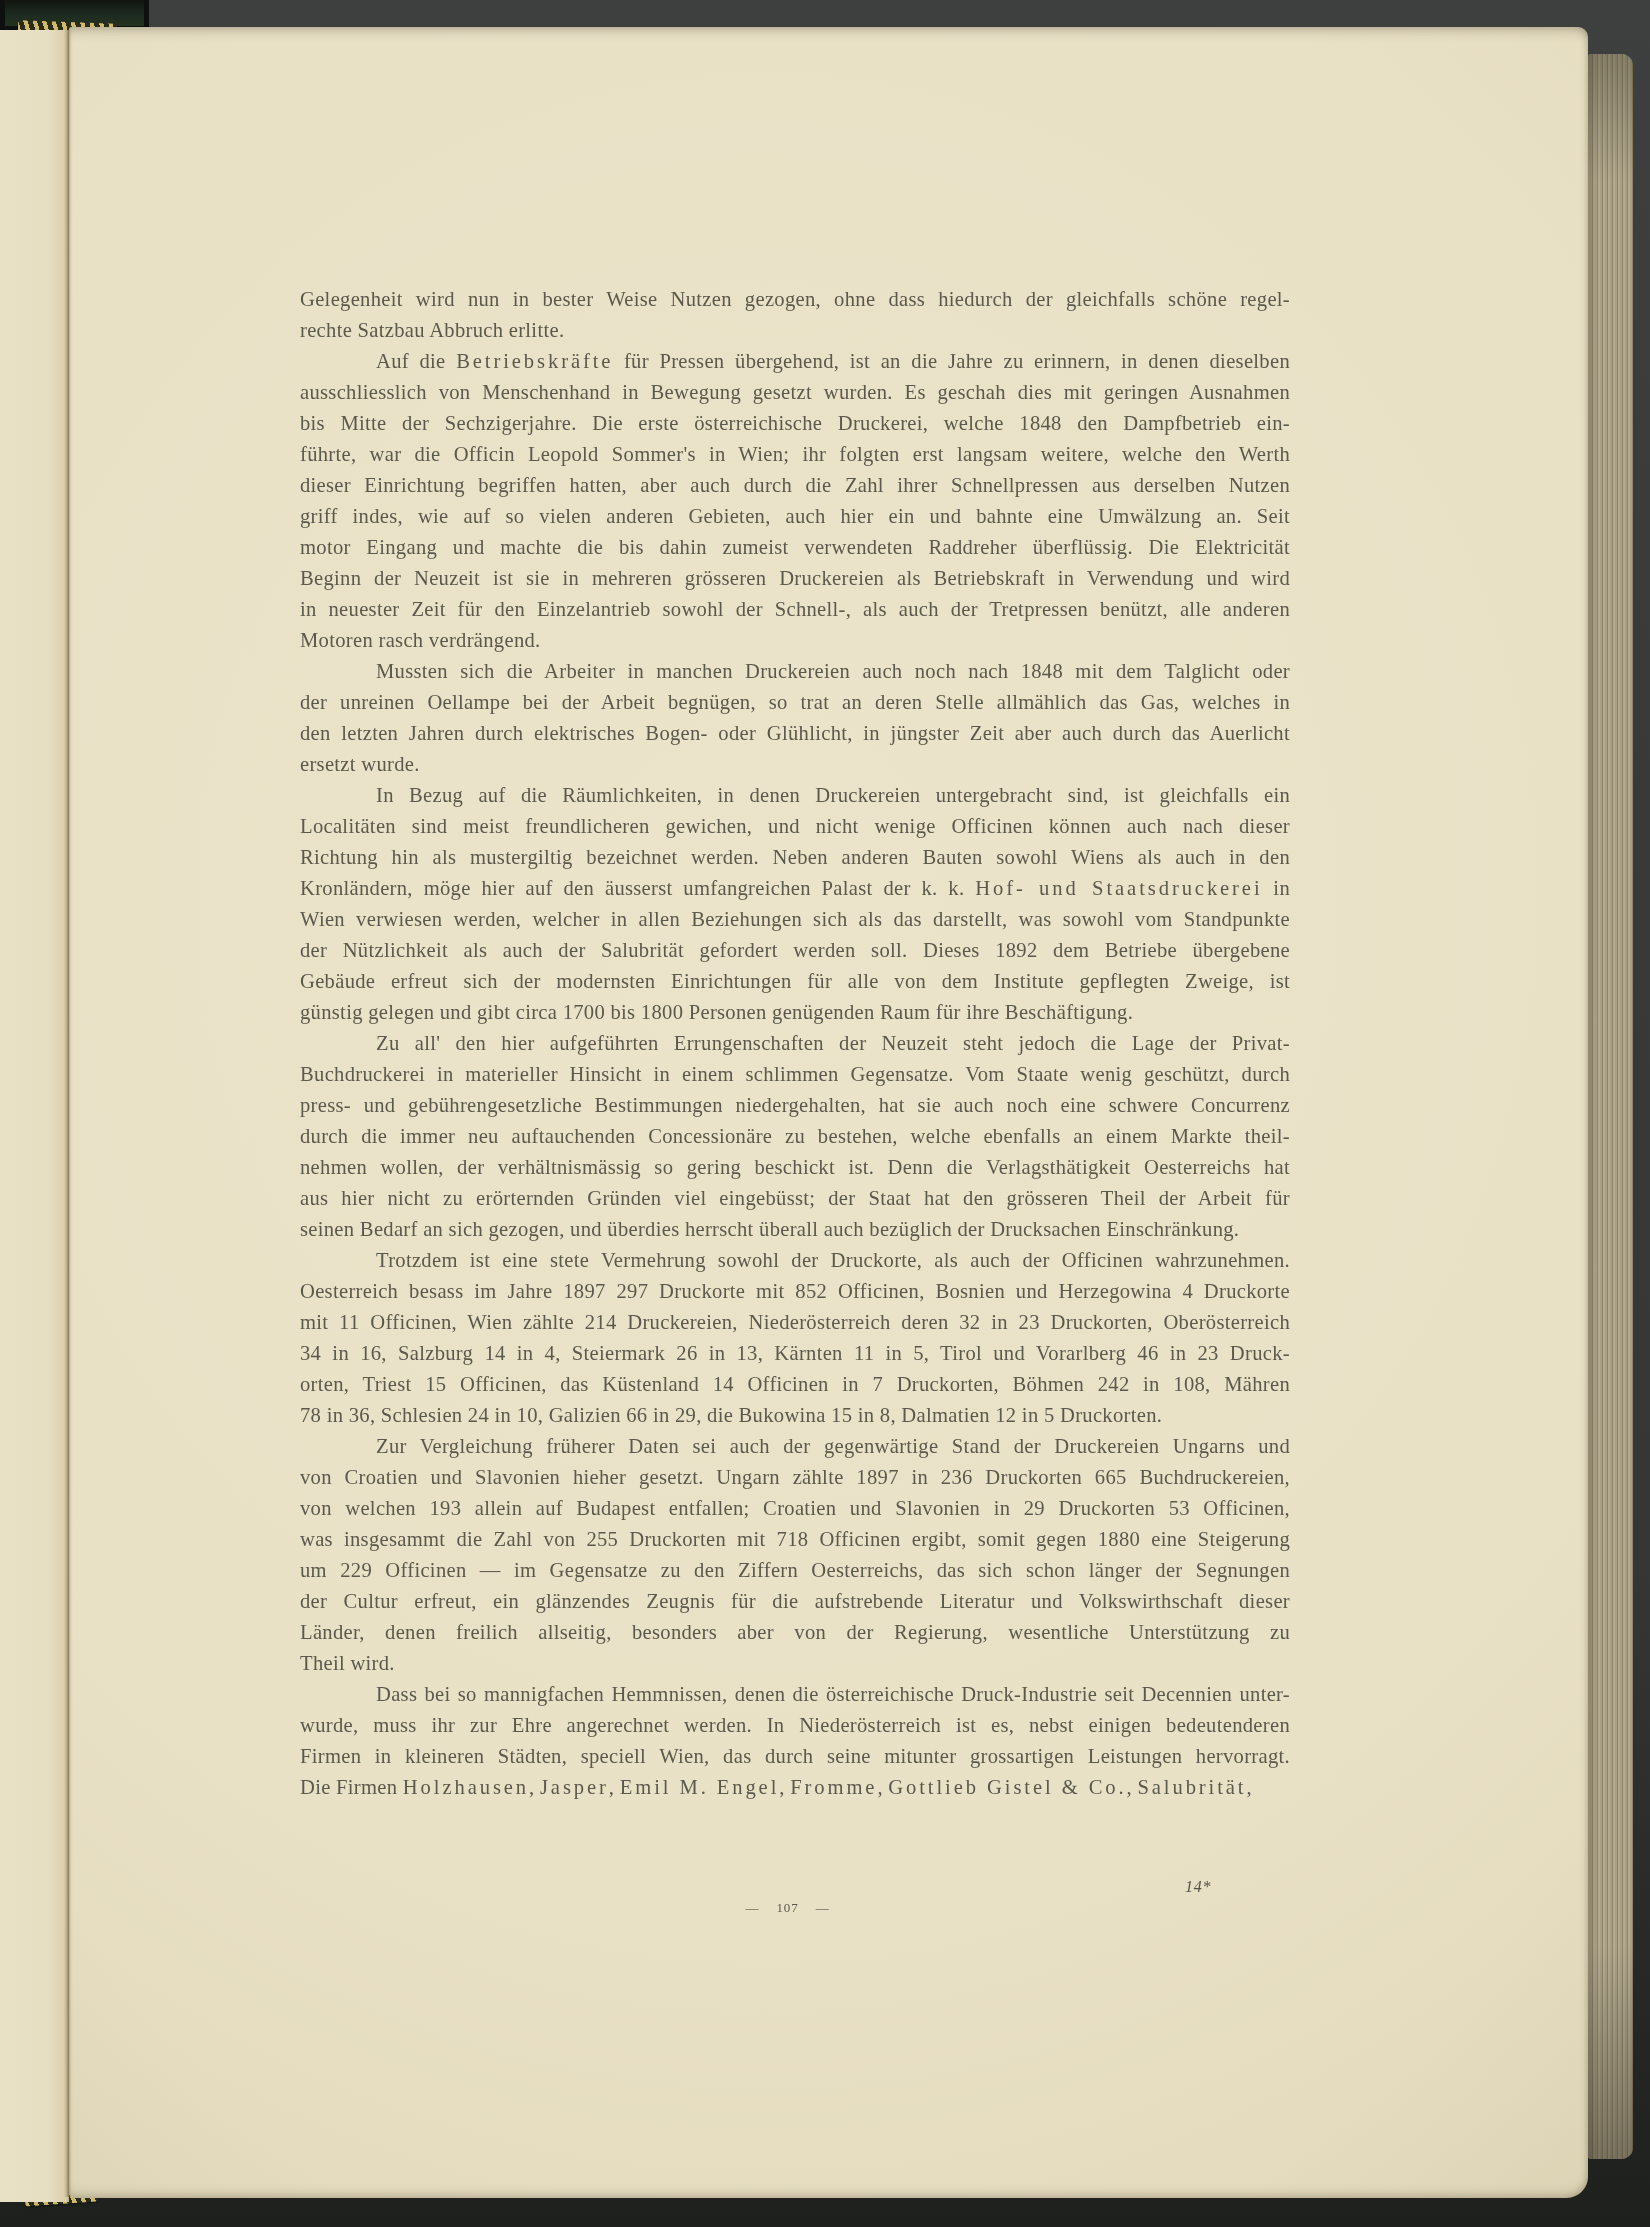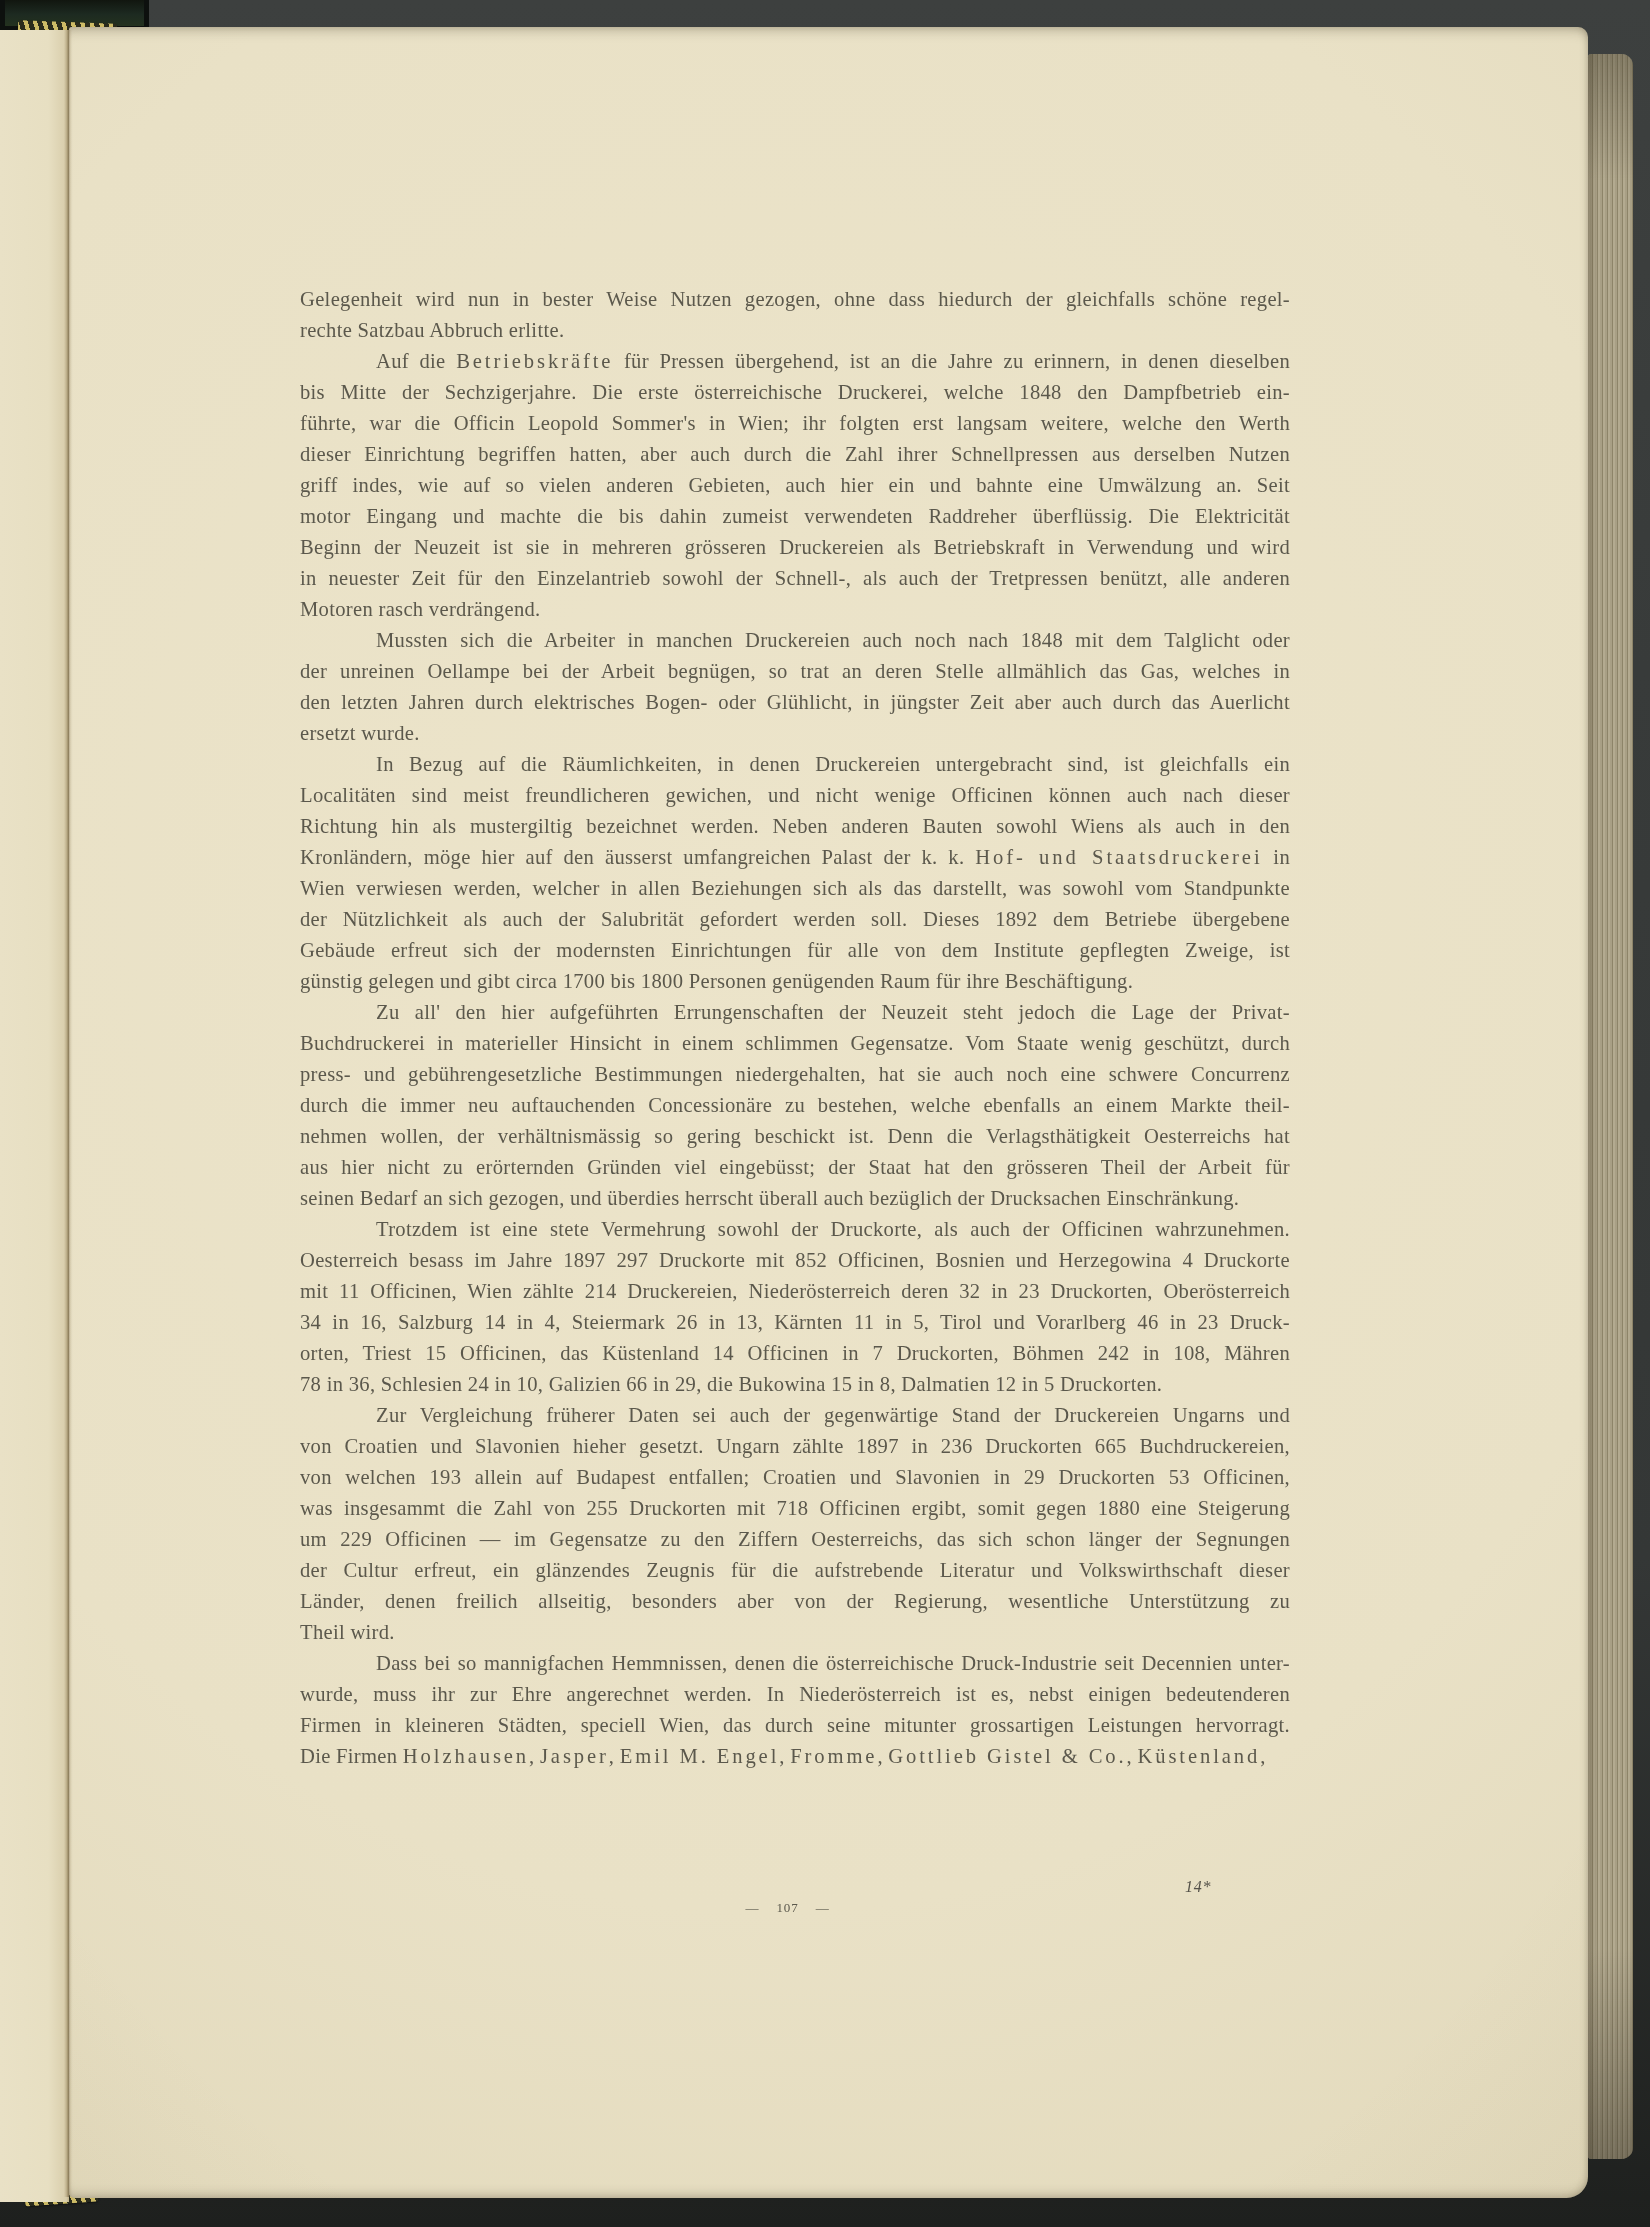"ausschliesslich von Menschenhand in" div.line { html: none -> <div>ausschliesslich von Menschenhand in Bewegung gesetzt wurden. Es geschah dies mit geringen Ausnahmen</div> }
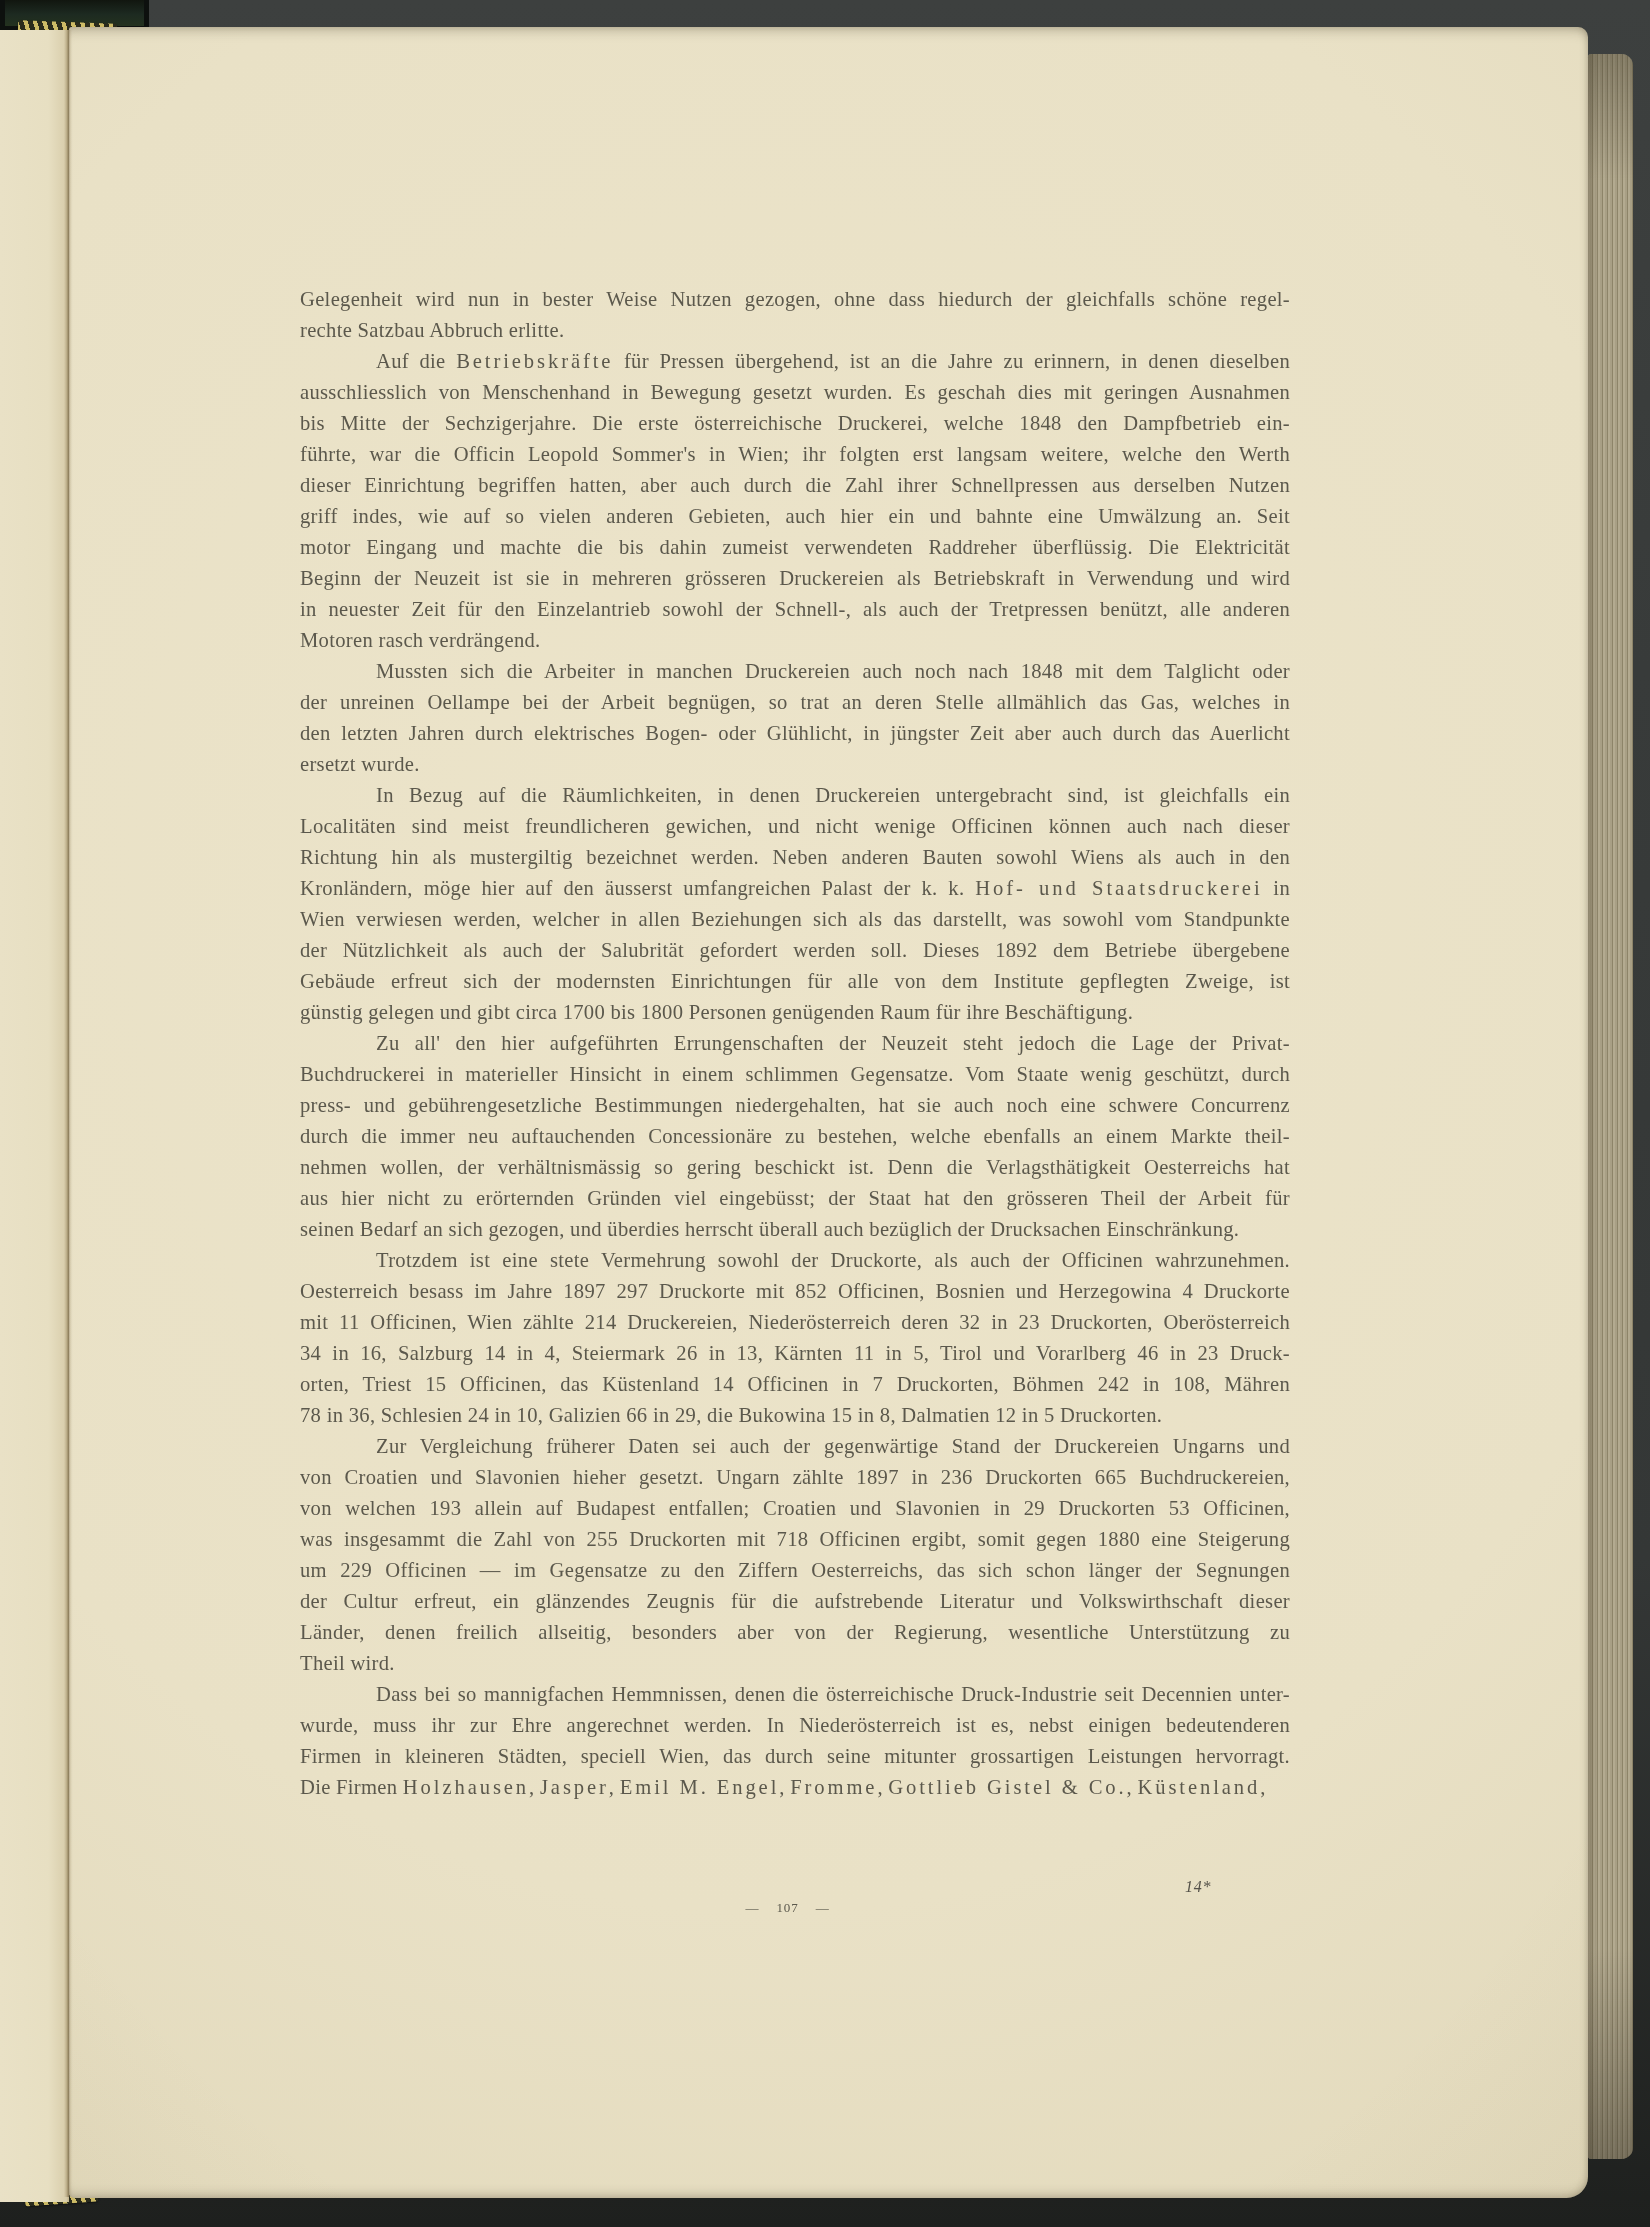"Küstenland" span.sperr { text: Küstenland -> Salubrität }
